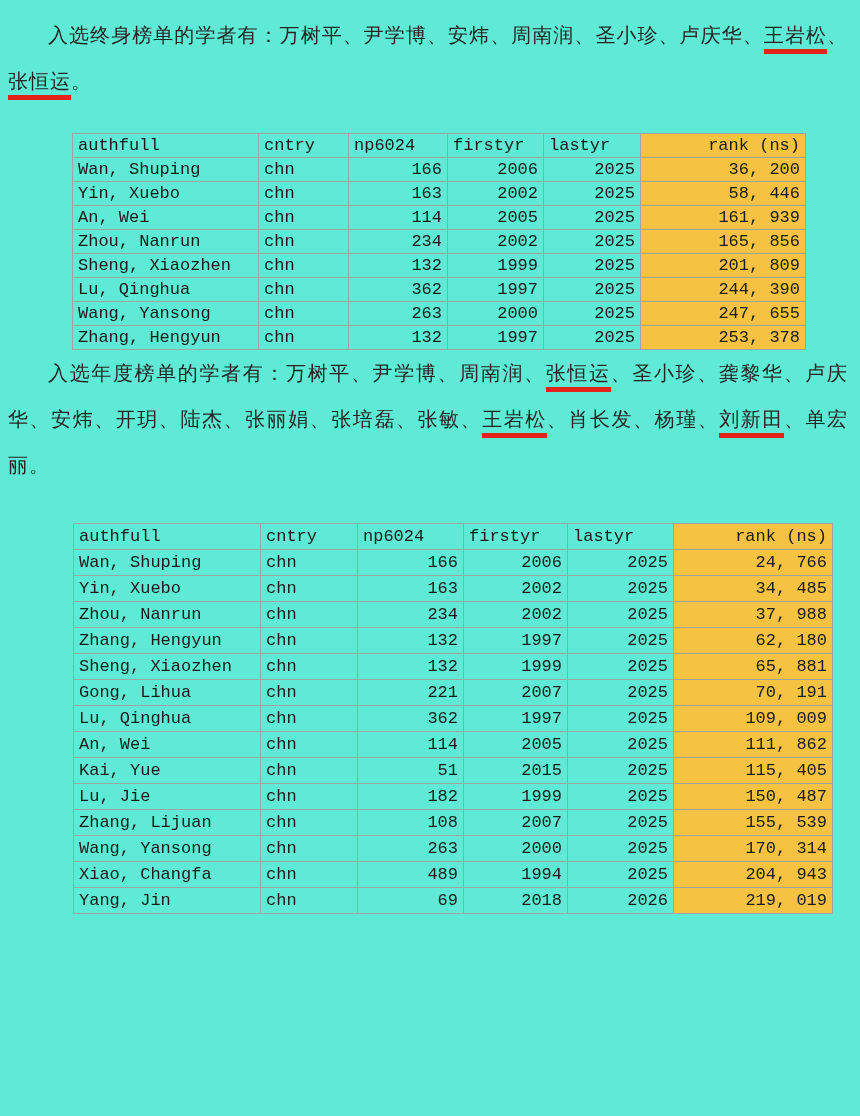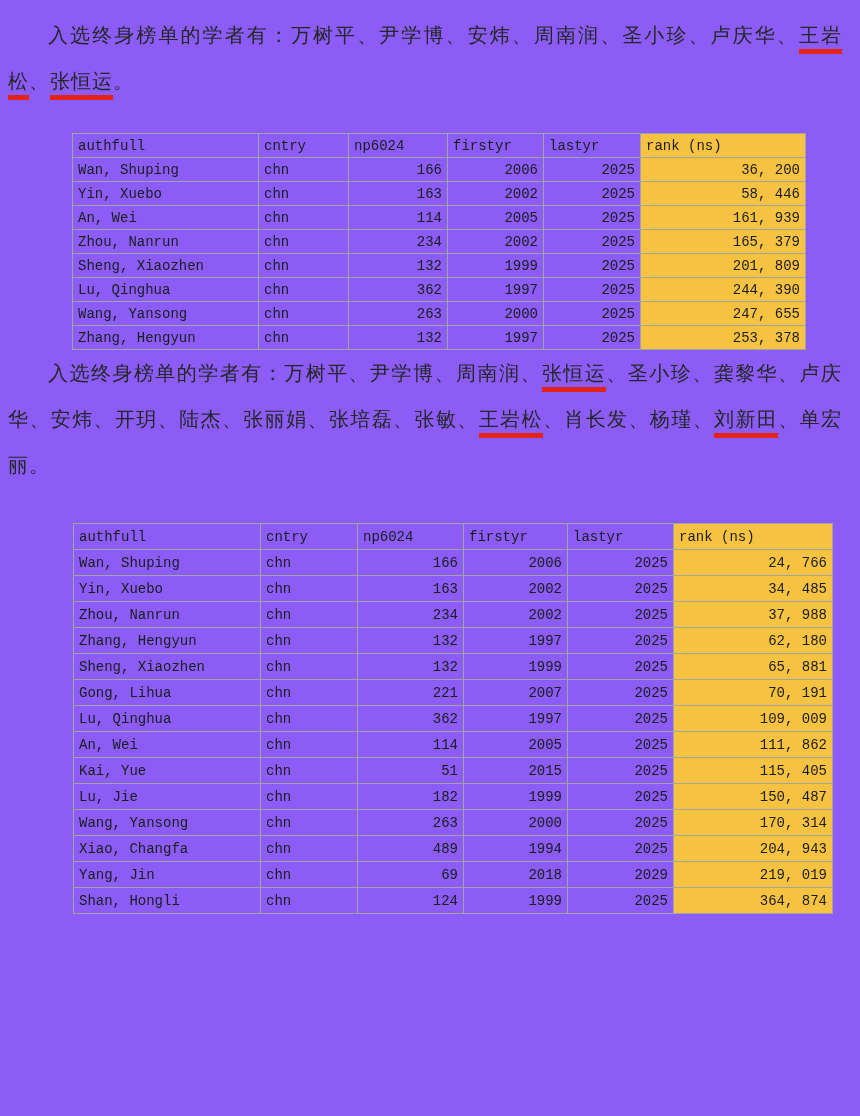"入选终身榜单的学者有：万树平、尹学博、安炜、周南润、圣小珍、卢庆华、王岩松、张恒" .page { background: #8b5cf6 -> #5eead4; padding: 12px 18px 0 8px -> 12px 12px 0 8px }
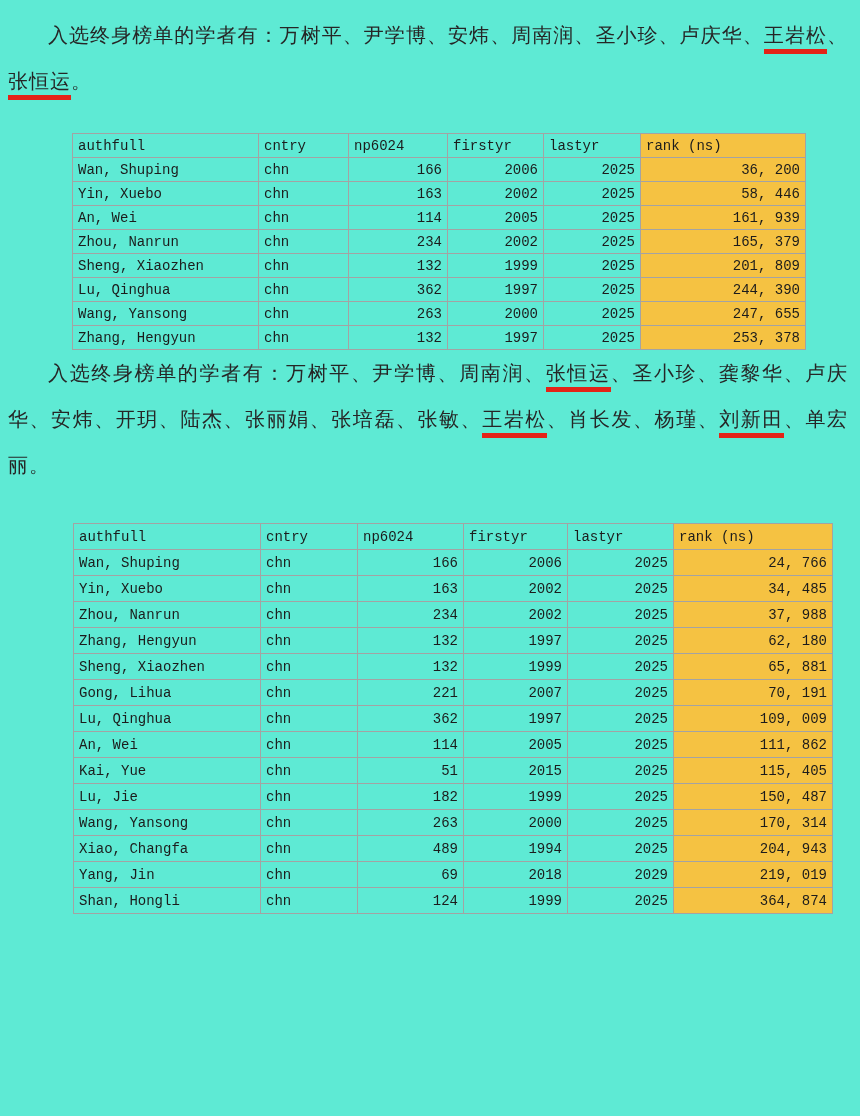"authfull" .tbl { font-size: 14px -> 17px }
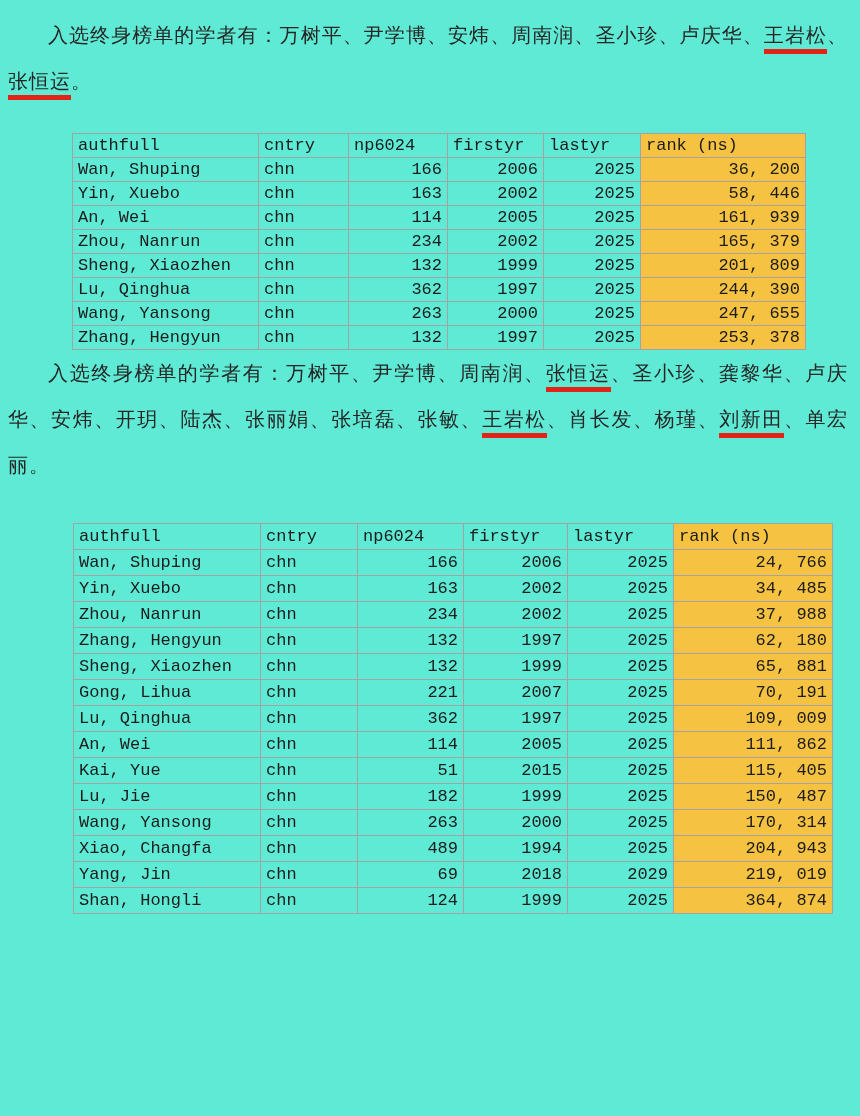"rank (ns)" .tbl .hl { text-align: none -> right }
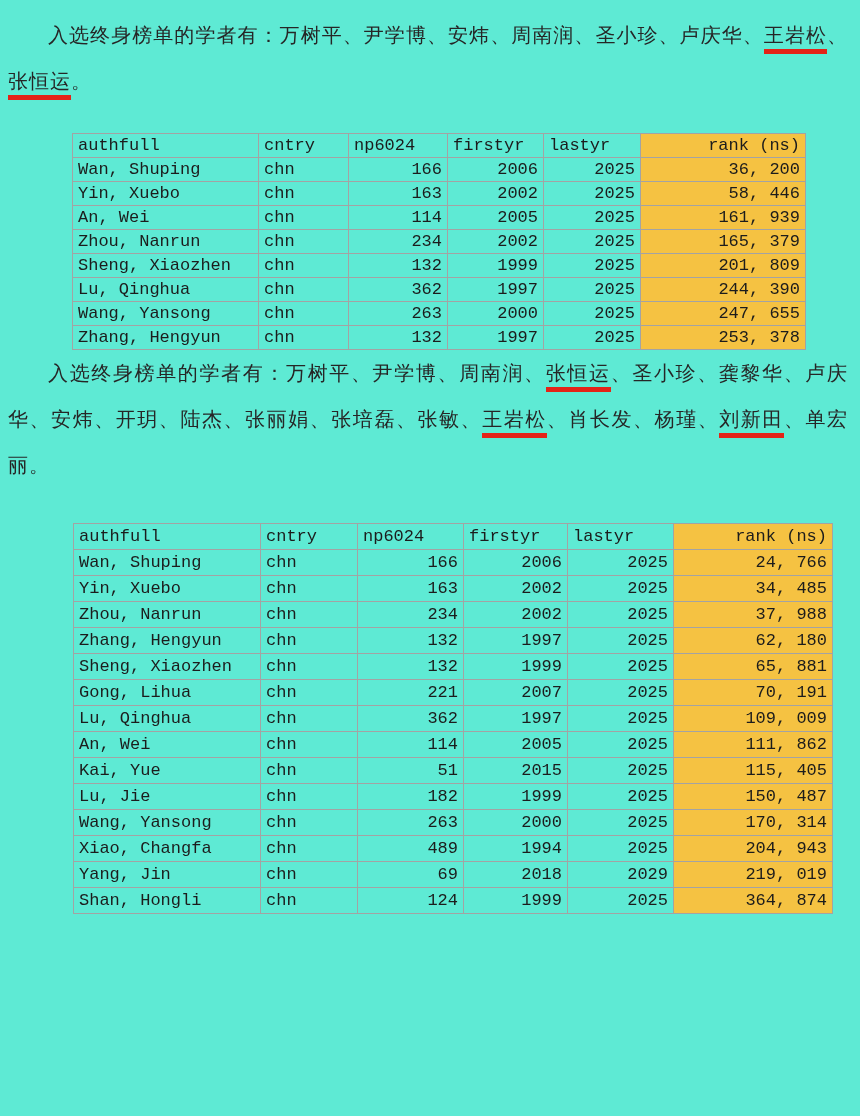"165, 379" td.num { text: 379 -> 856 }
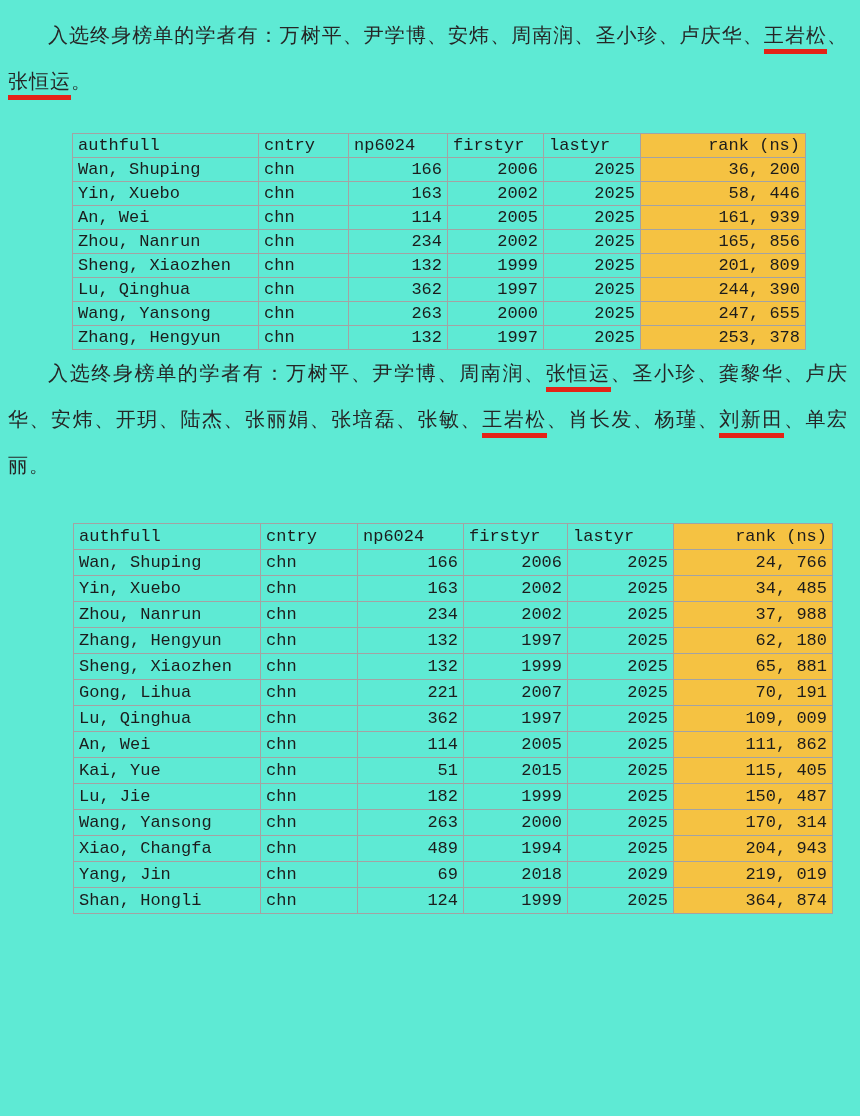"入选终身榜单的学者有：万树平、尹学博、周南润、" span { text: 终身 -> 年度 }
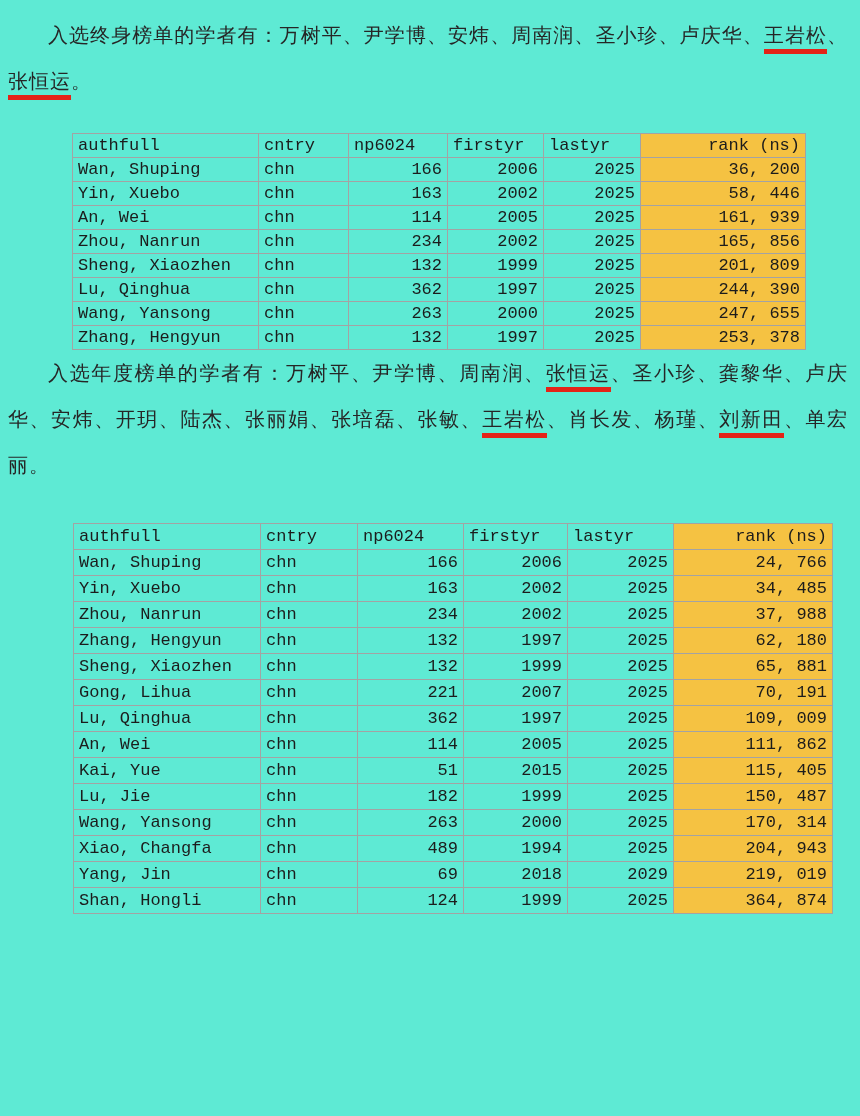"Zhang, Lijuan" tr { html: none -> <tr> <td>Zhang, Lijuan</td> <td>chn</td> <td>108</td> <td>2007</td> <td>2025</td> <td>155, 539</td> </tr> }
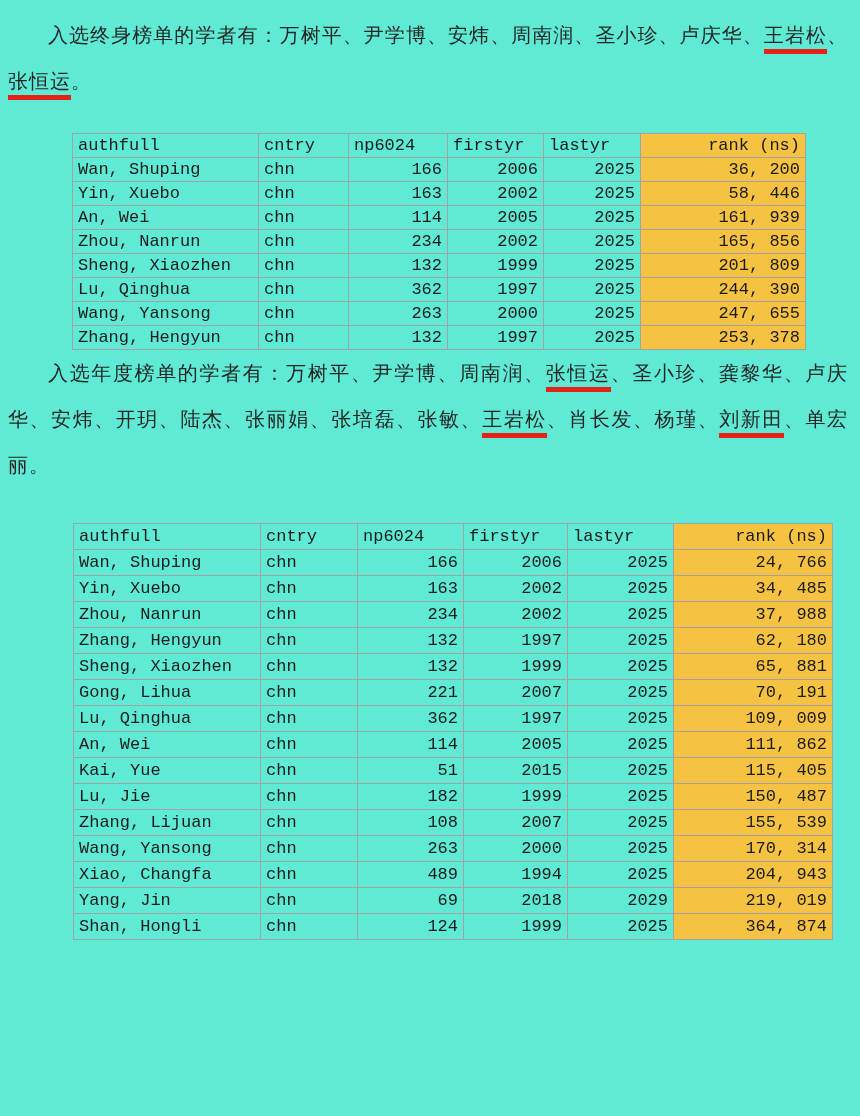"2029" td.num { text: 2029 -> 2026 }
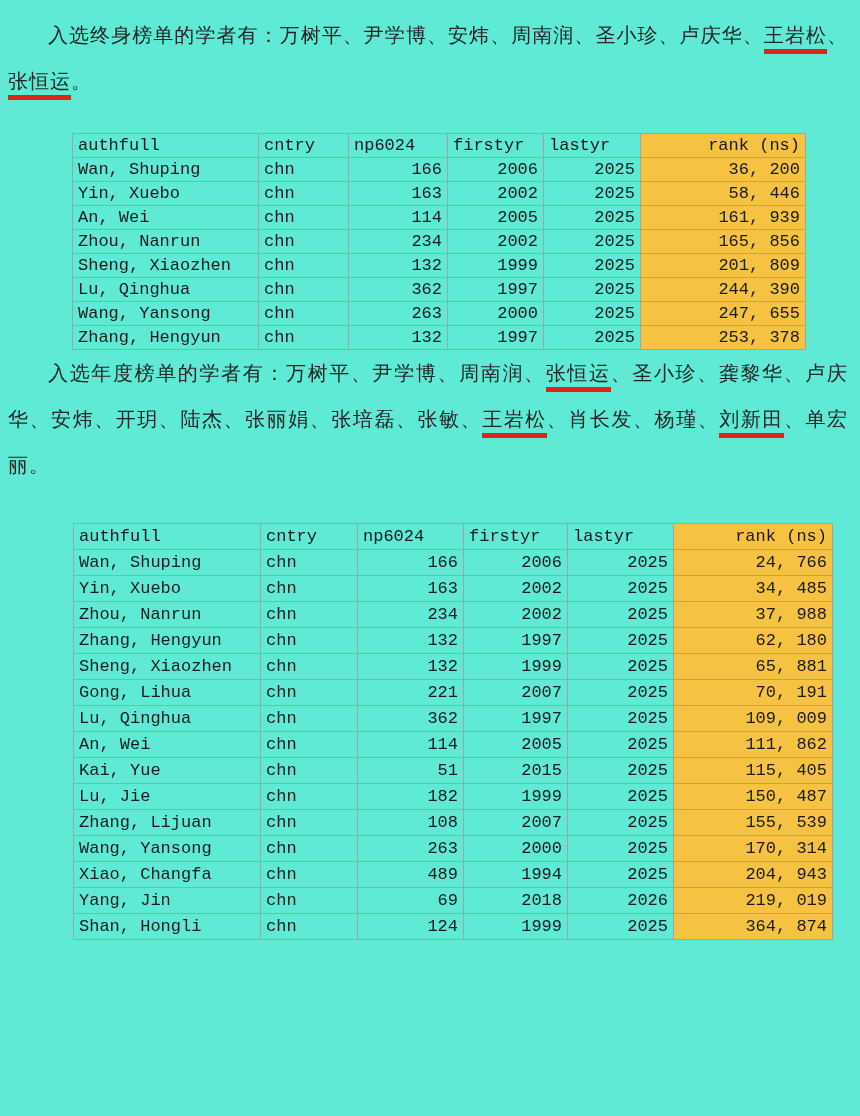"Shan, Hongli" tr { html: <tr> <td>Shan, Hongli</td> <td>chn</td> <td>124</td> <td>1999</td> <td>2025</td> <td>364, 874</td> </tr> -> none }
